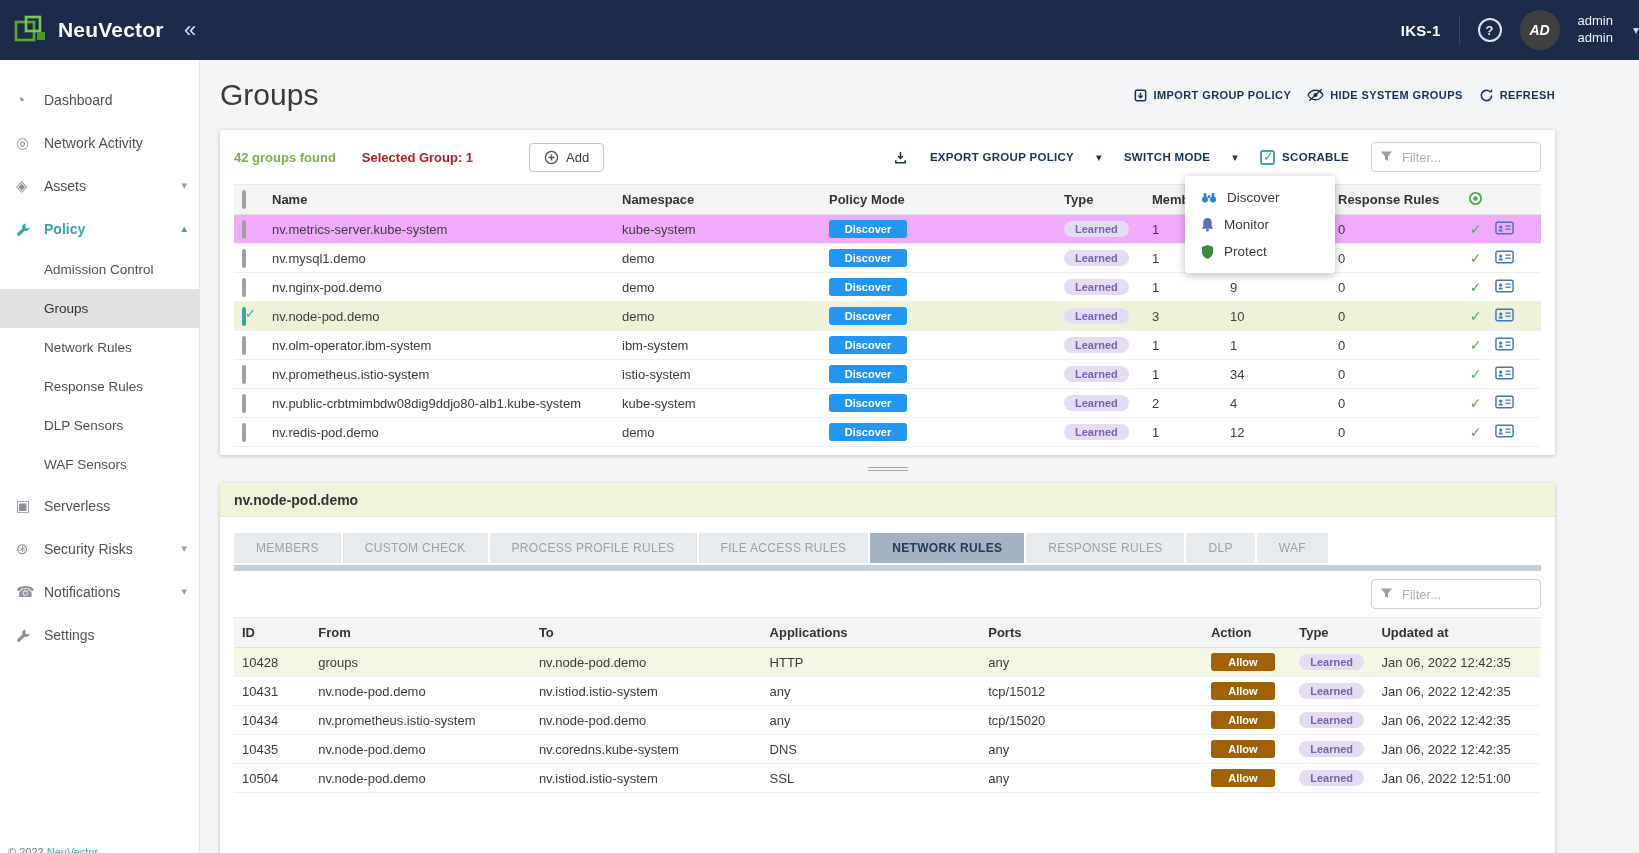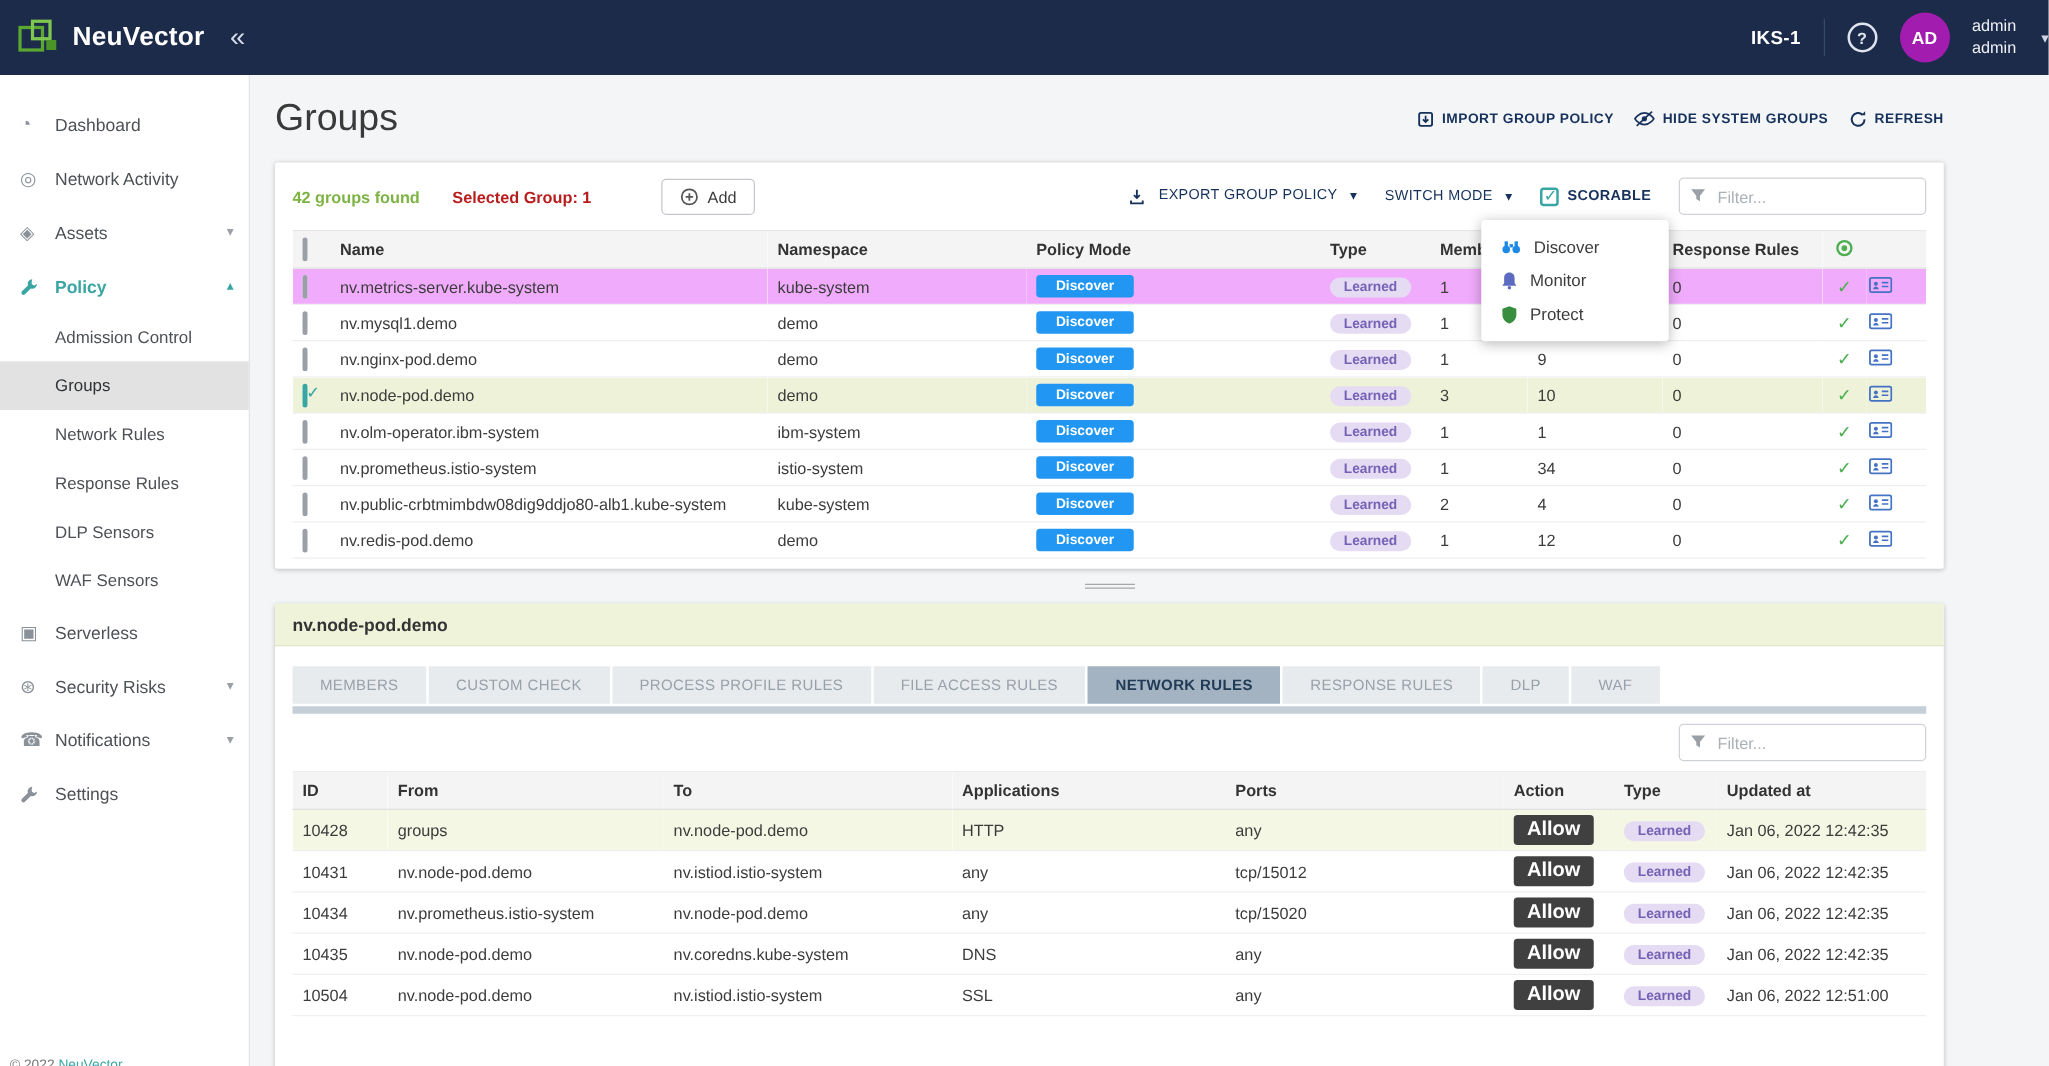"AD" .avatar { background: #a21caf -> #404040; font-style: none -> italic }
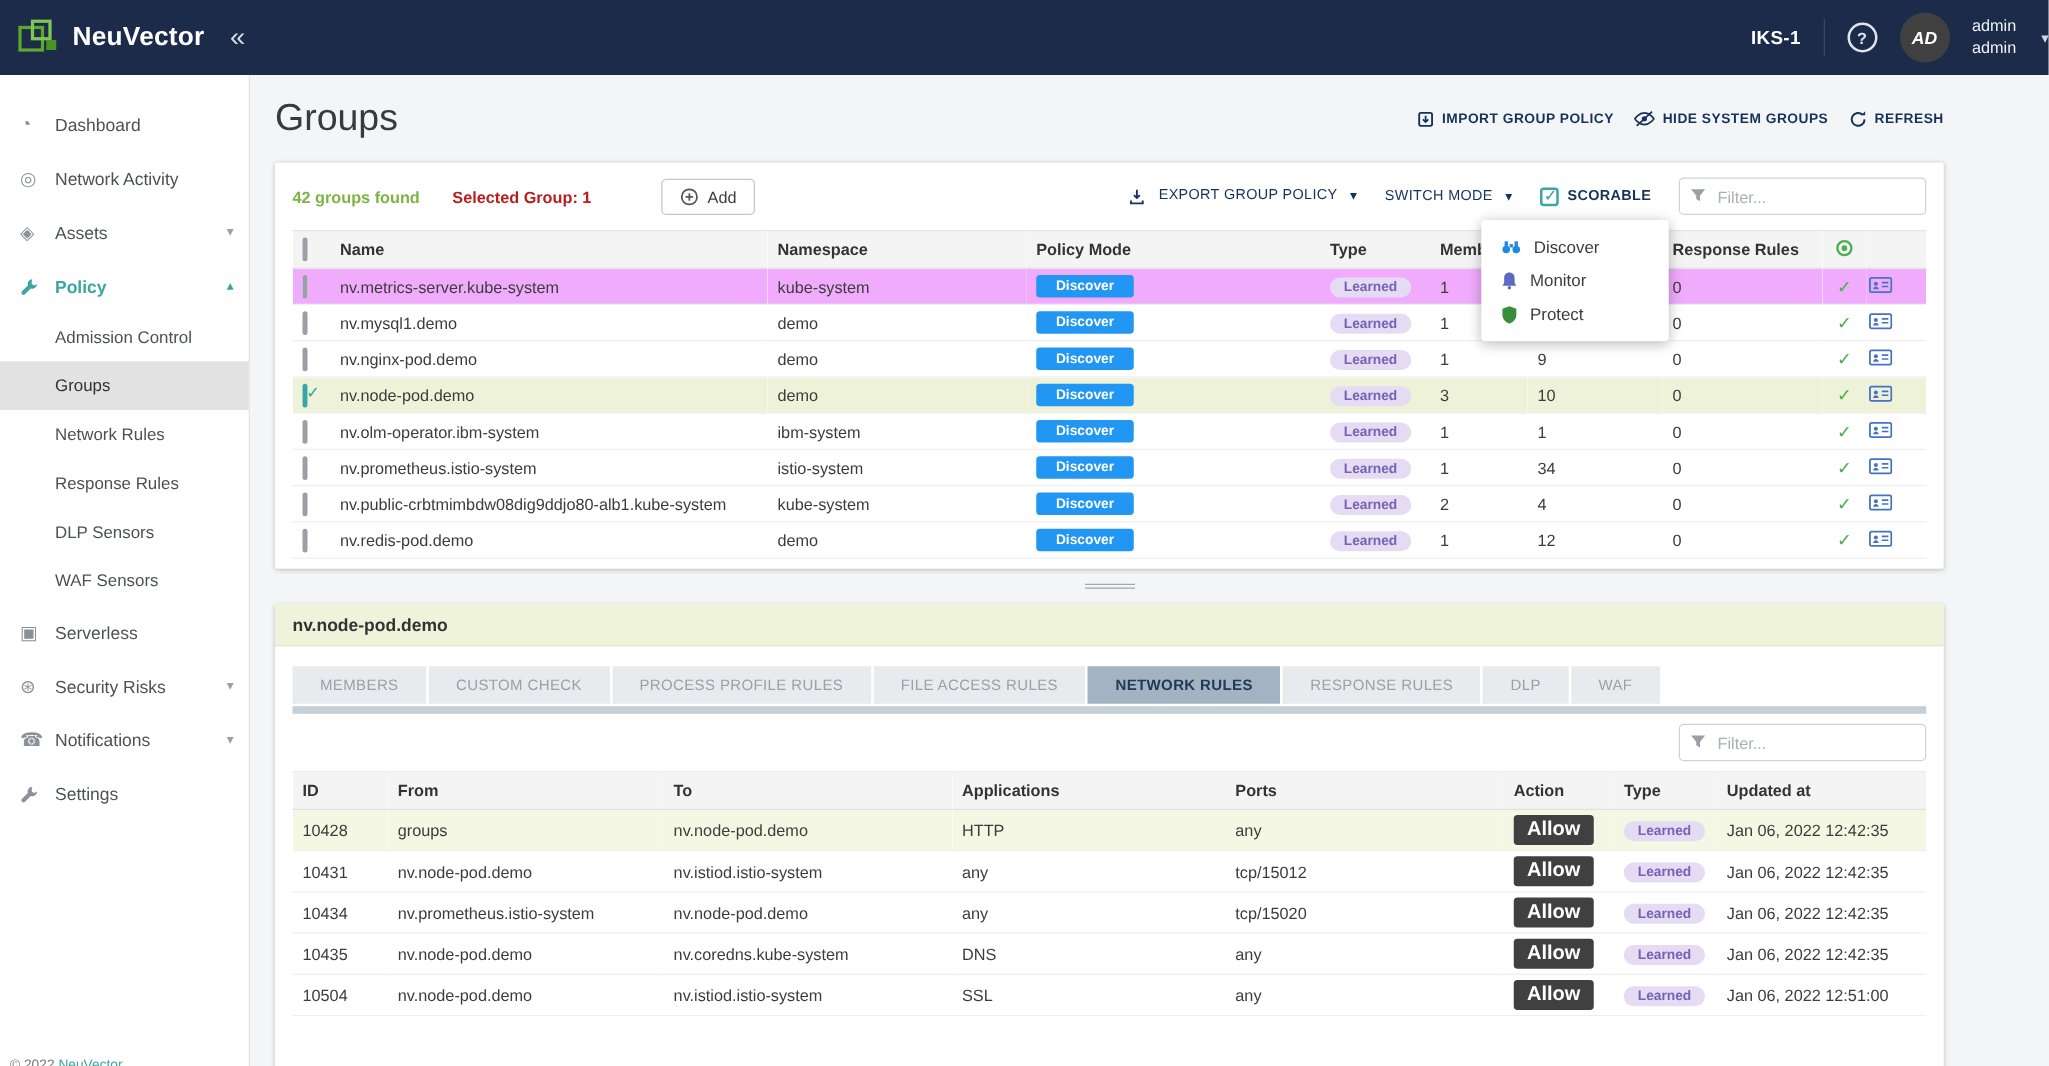"EXPORT GROUP POLICY" .tool-btn { align-items: flex-start -> center; font-weight: normal -> bold; gap: 10px -> 22px }
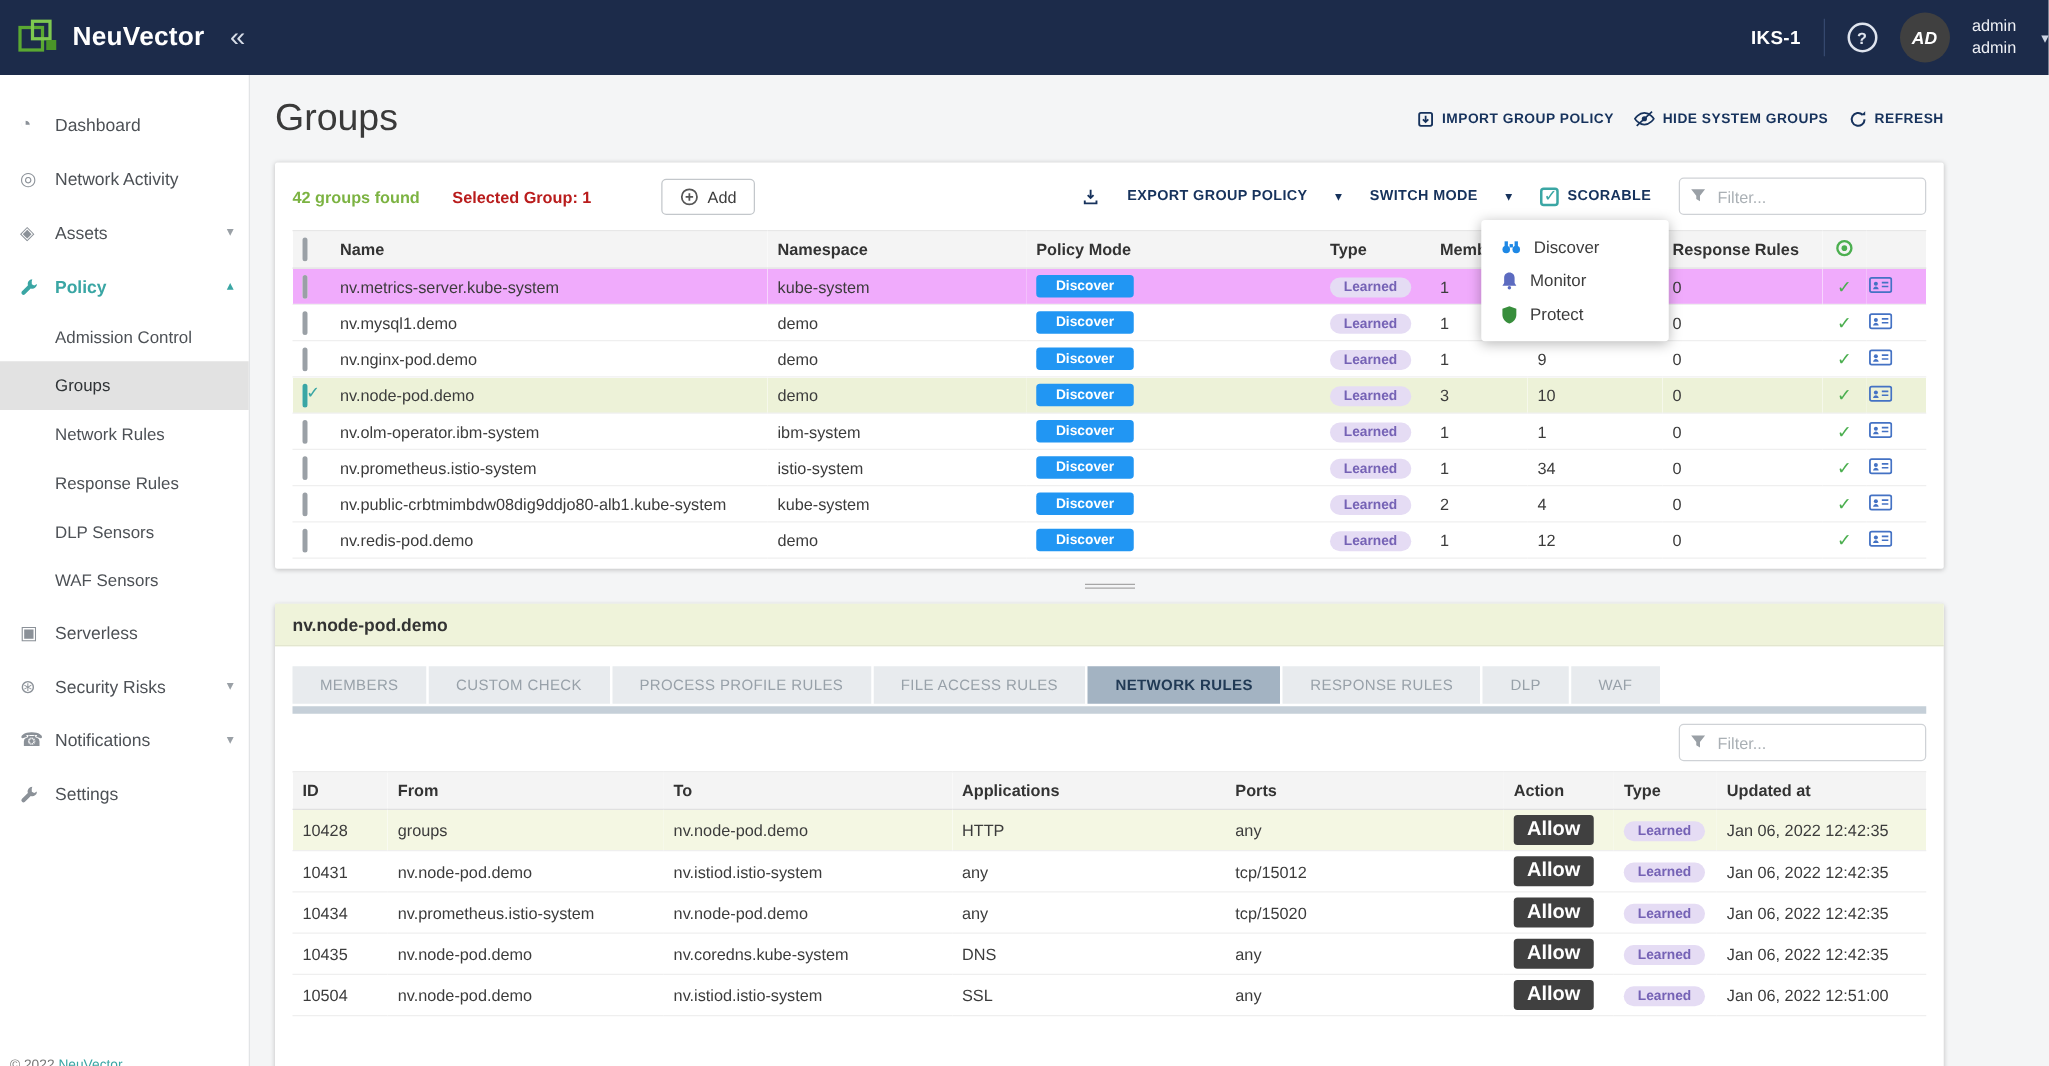"Filter..." .filter-box input { width: 198px -> 170px }
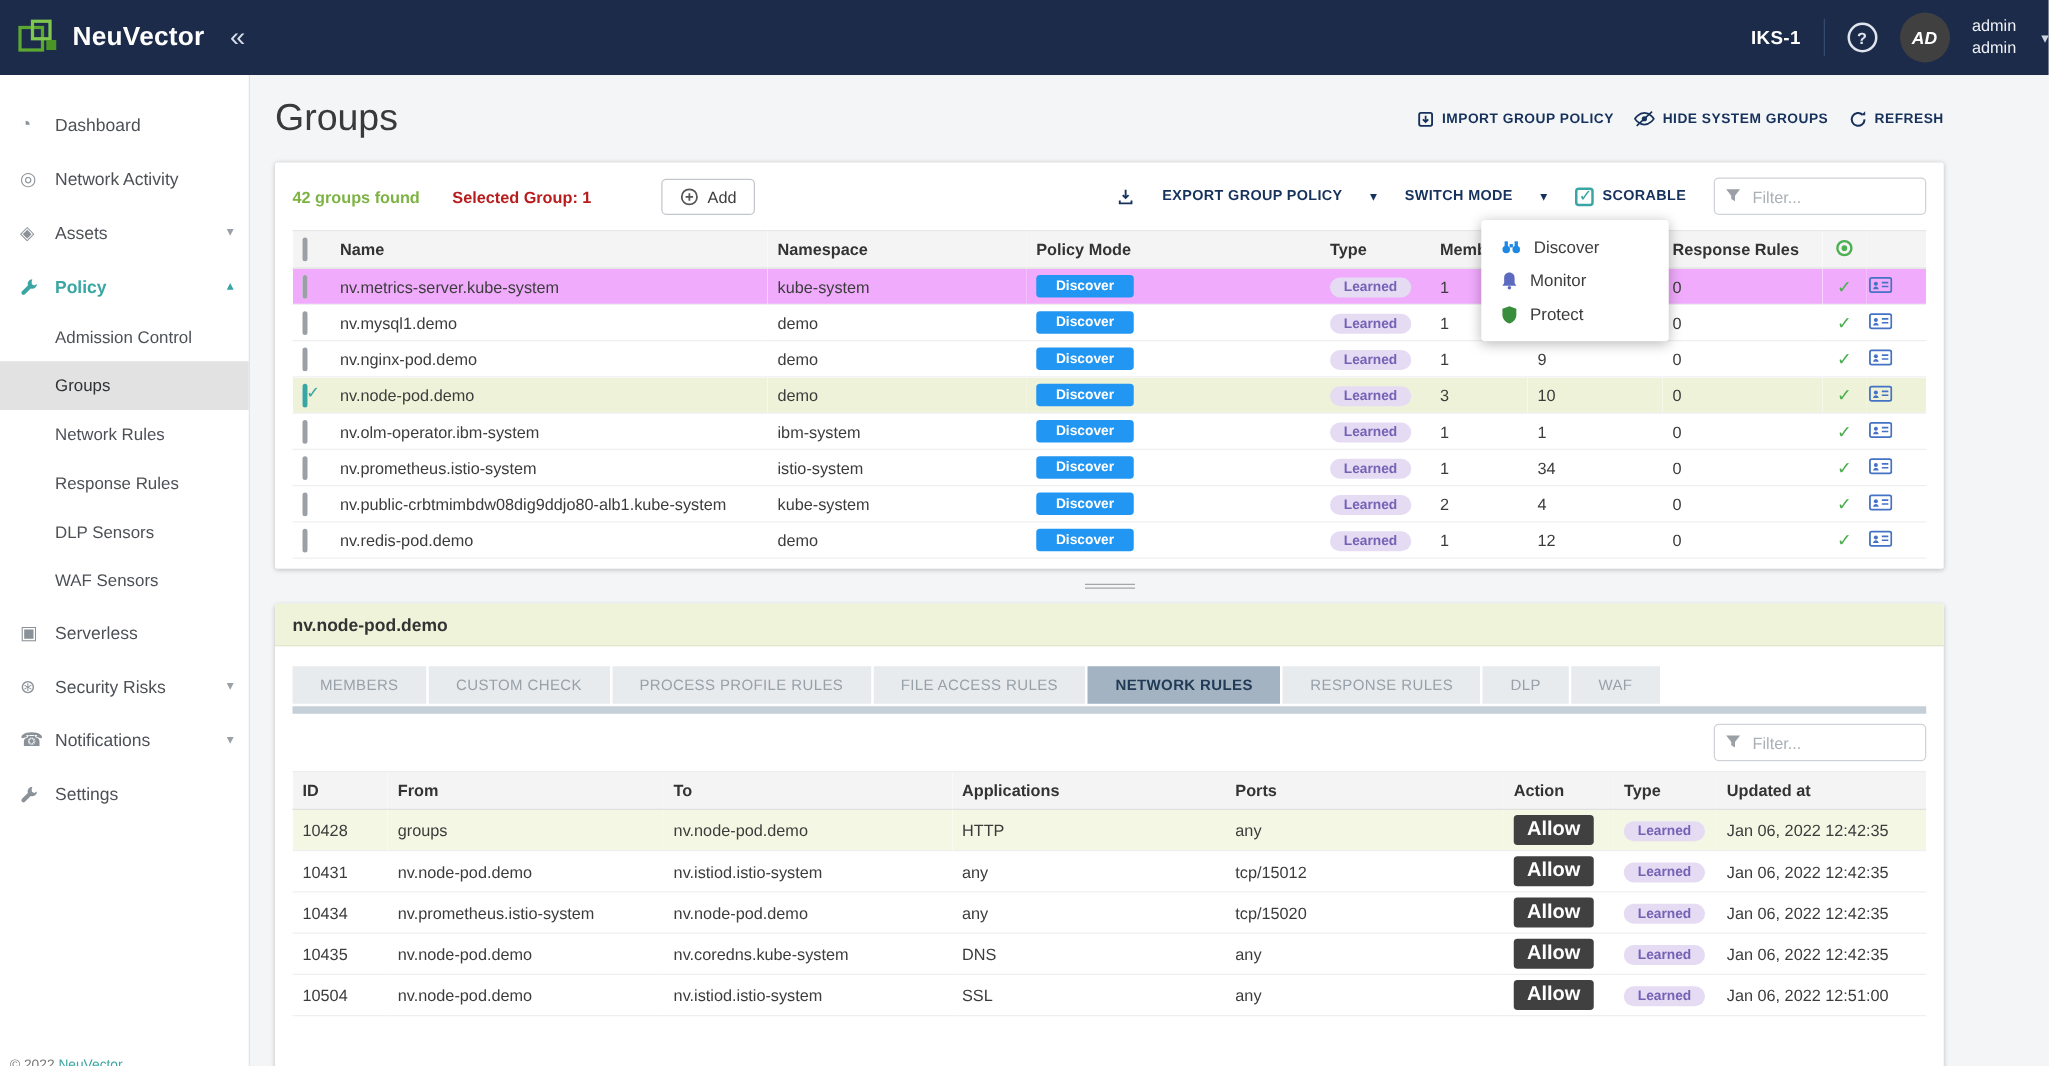"Allow" .allow-btn { background: #404040 -> #a16207; font-size: 16px -> 11px }
